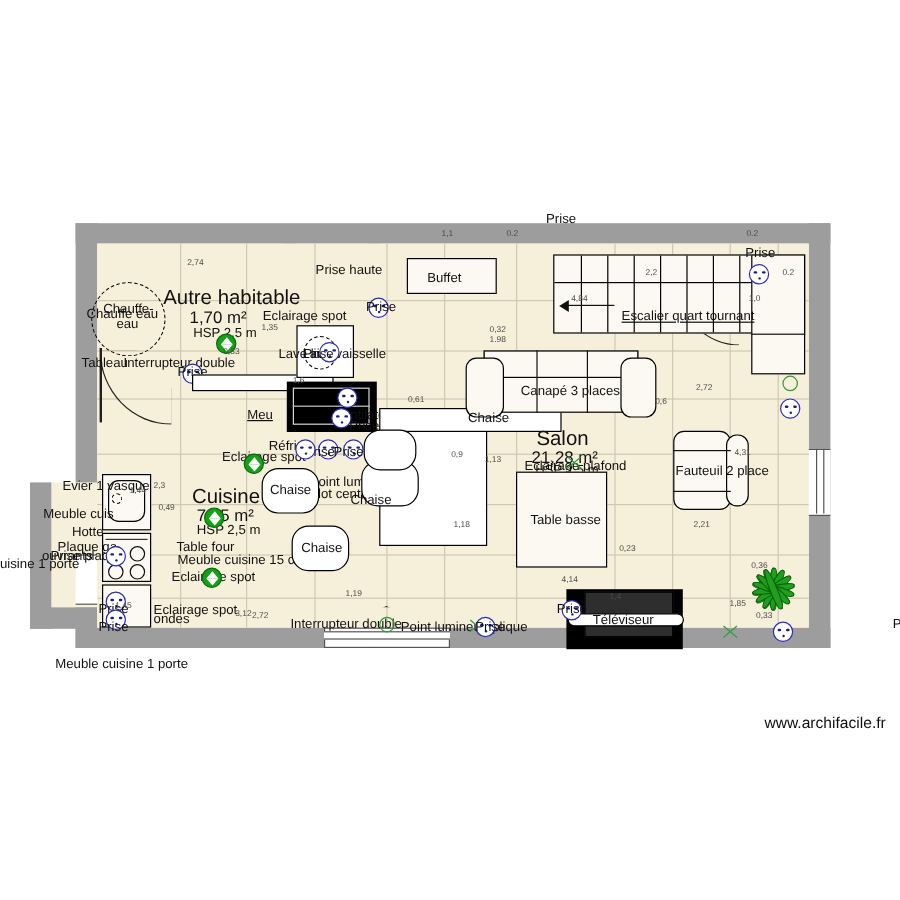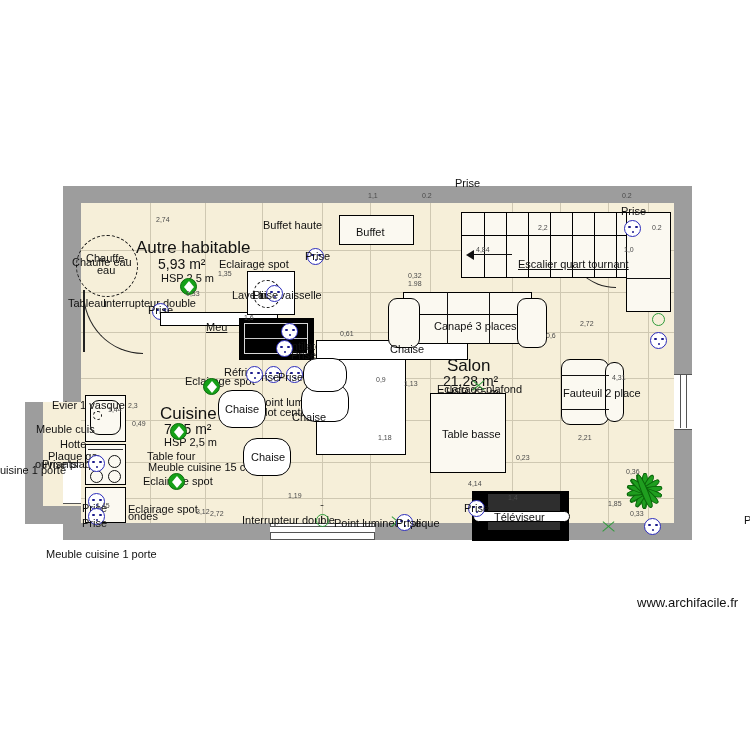"Buffet haute" span.lbl { text: Buffet -> Prise }
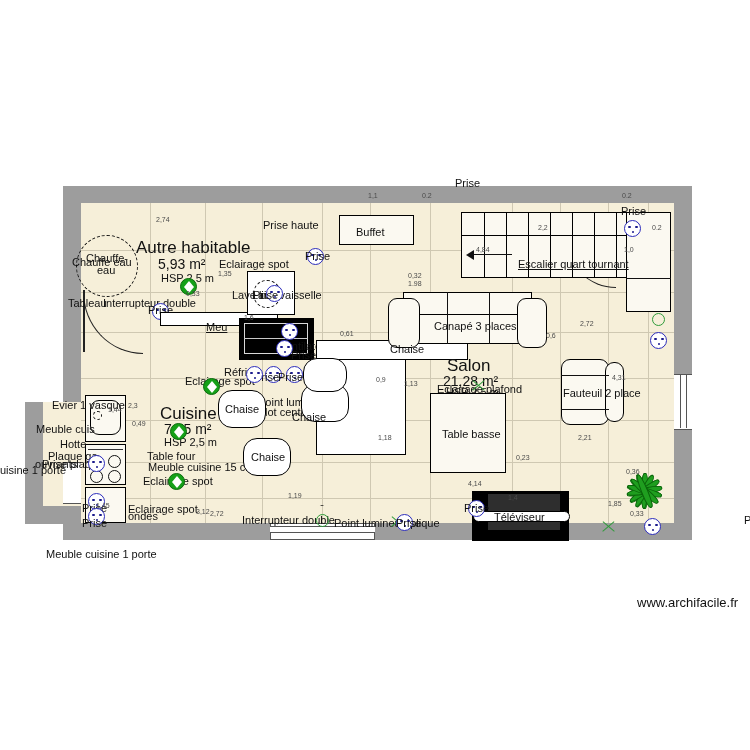"5,93 m²" span.lbl { text: 5,93 -> 1,70 }
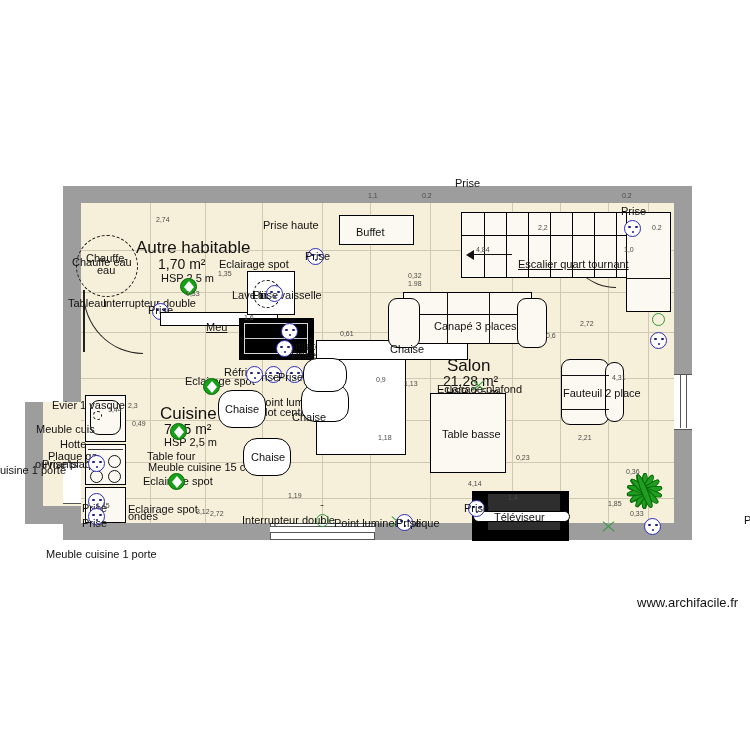"Meu" span.lbl { top: 321px -> 340px }
